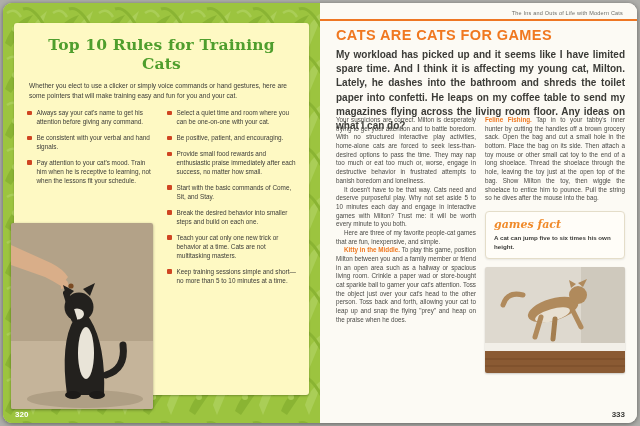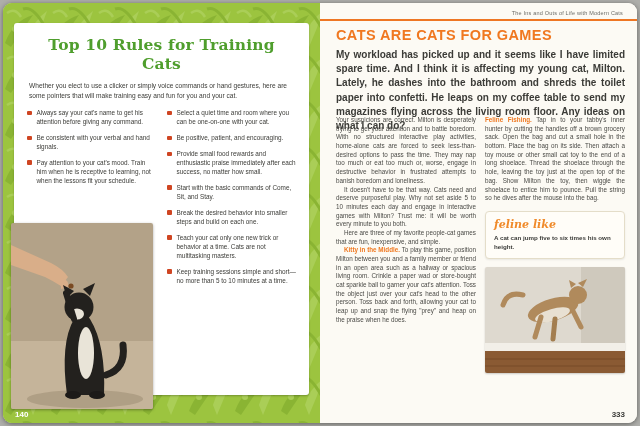"Top 10 Rules for Training" .rules-panel { background: #ffffff -> #fef9c3 }
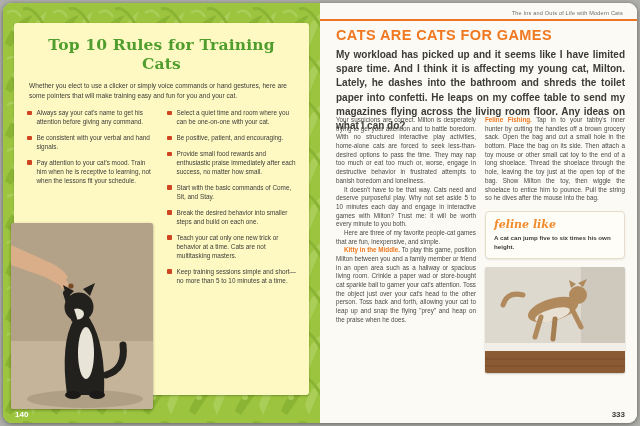"feline like" div.fact-heading { text: feline like -> games fact }
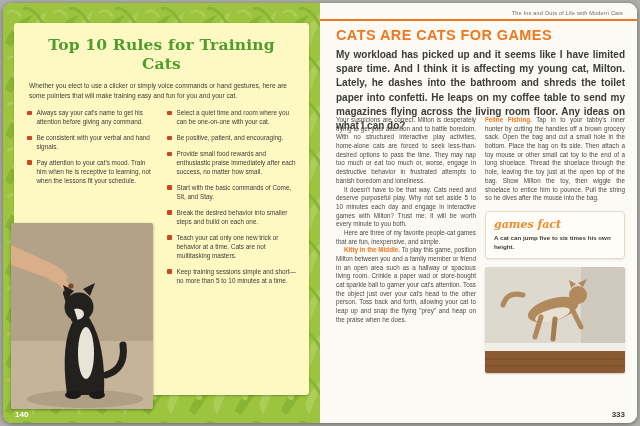"140" div.page-num { text: 140 -> 320 }
